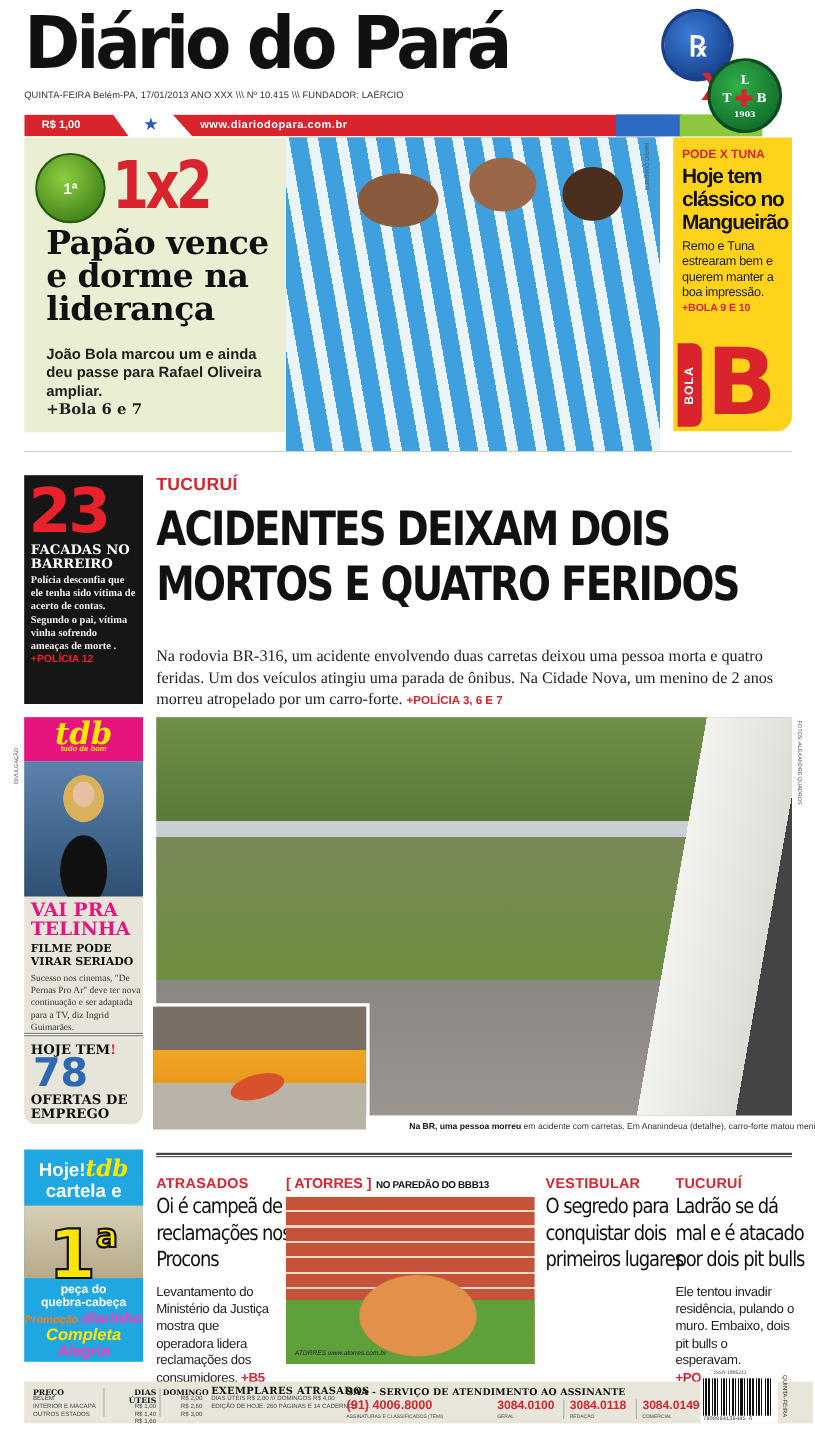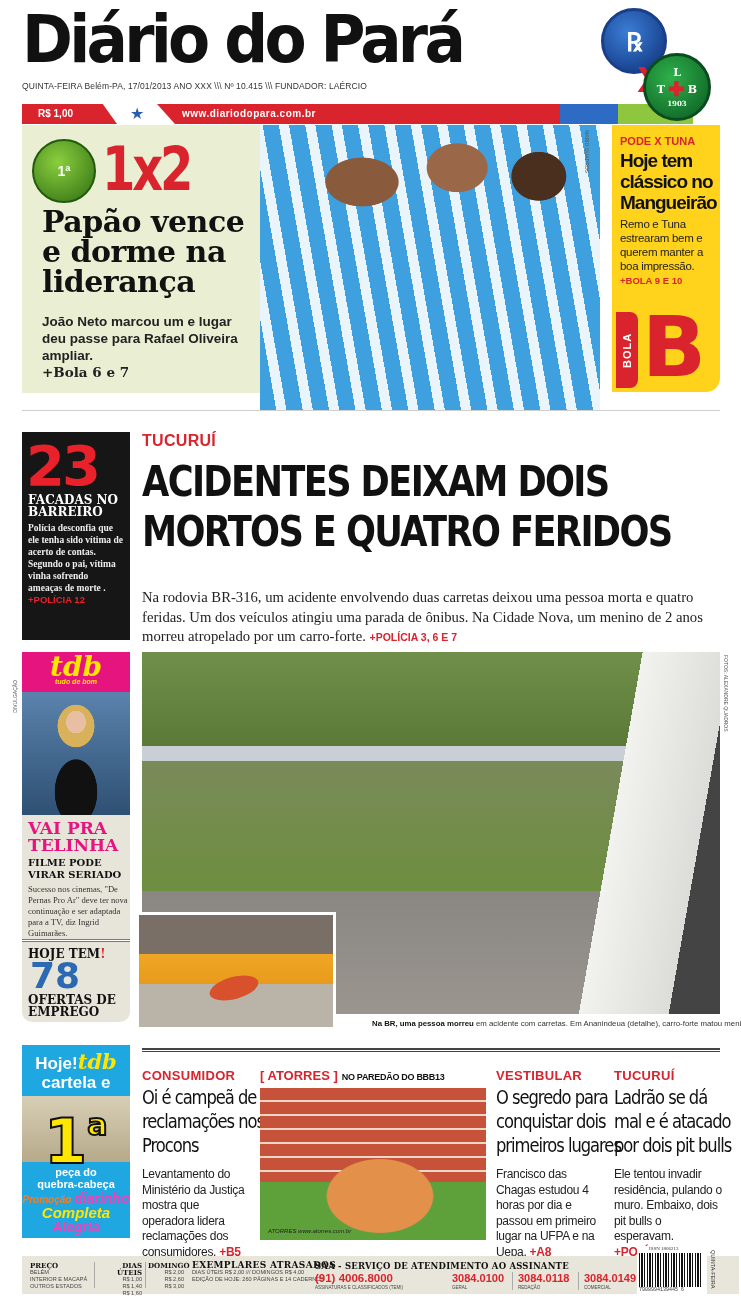"João Neto marcou um e" span { text: Neto marcou um e lugar -> Bola marcou um e ainda }
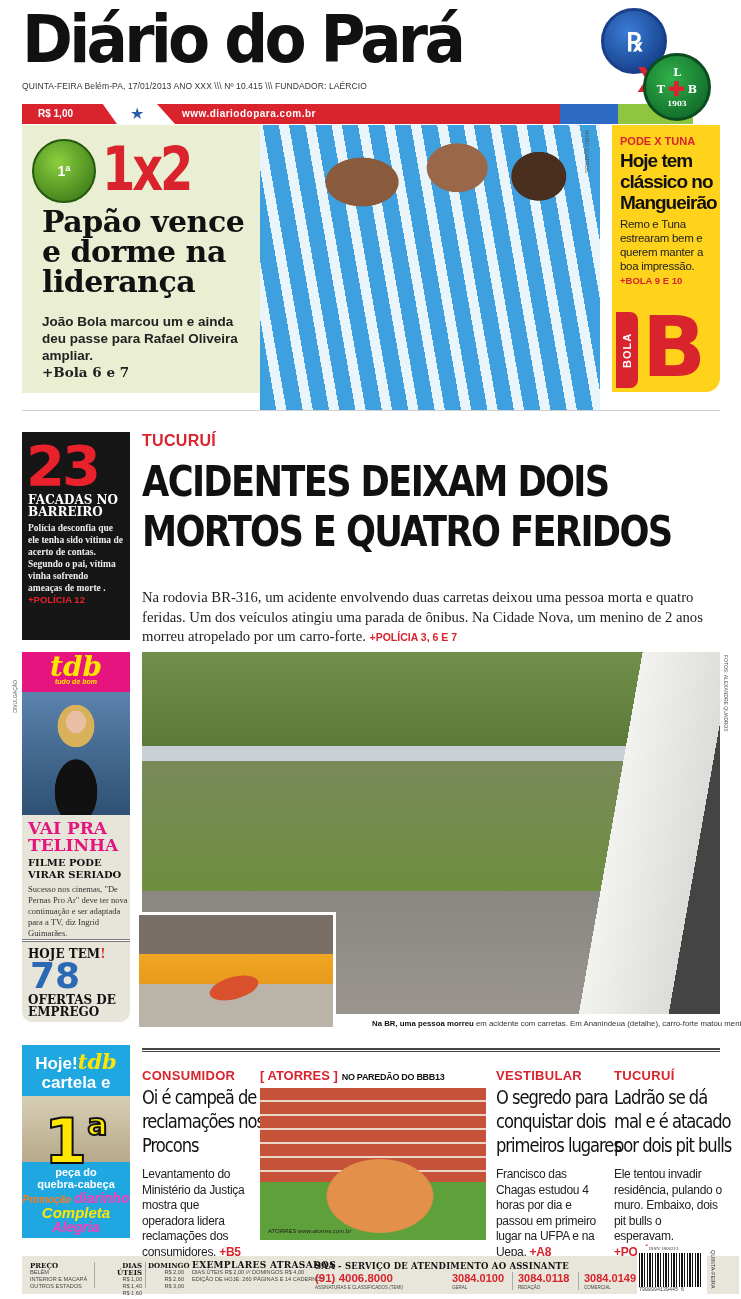"CONSUMIDOR" div.s-kicker { text: CONSUMIDOR -> ATRASADOS }
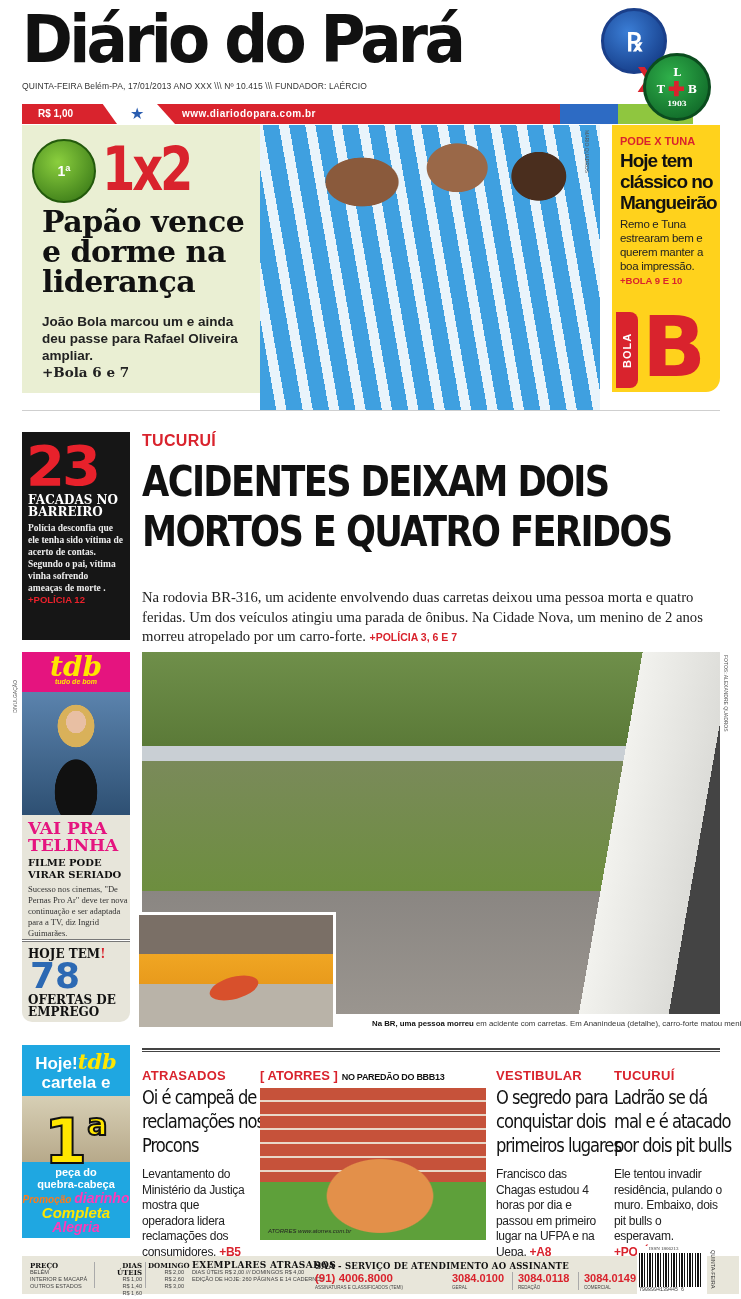"Francisco das Chagas estudou 4" div.s-body { html: <div><span>Francisco das Chagas estudou 4 horas por dia e passou em primeiro lugar na UFPA e na Uepa.</span> <span>+A8</span></div> -> none }
